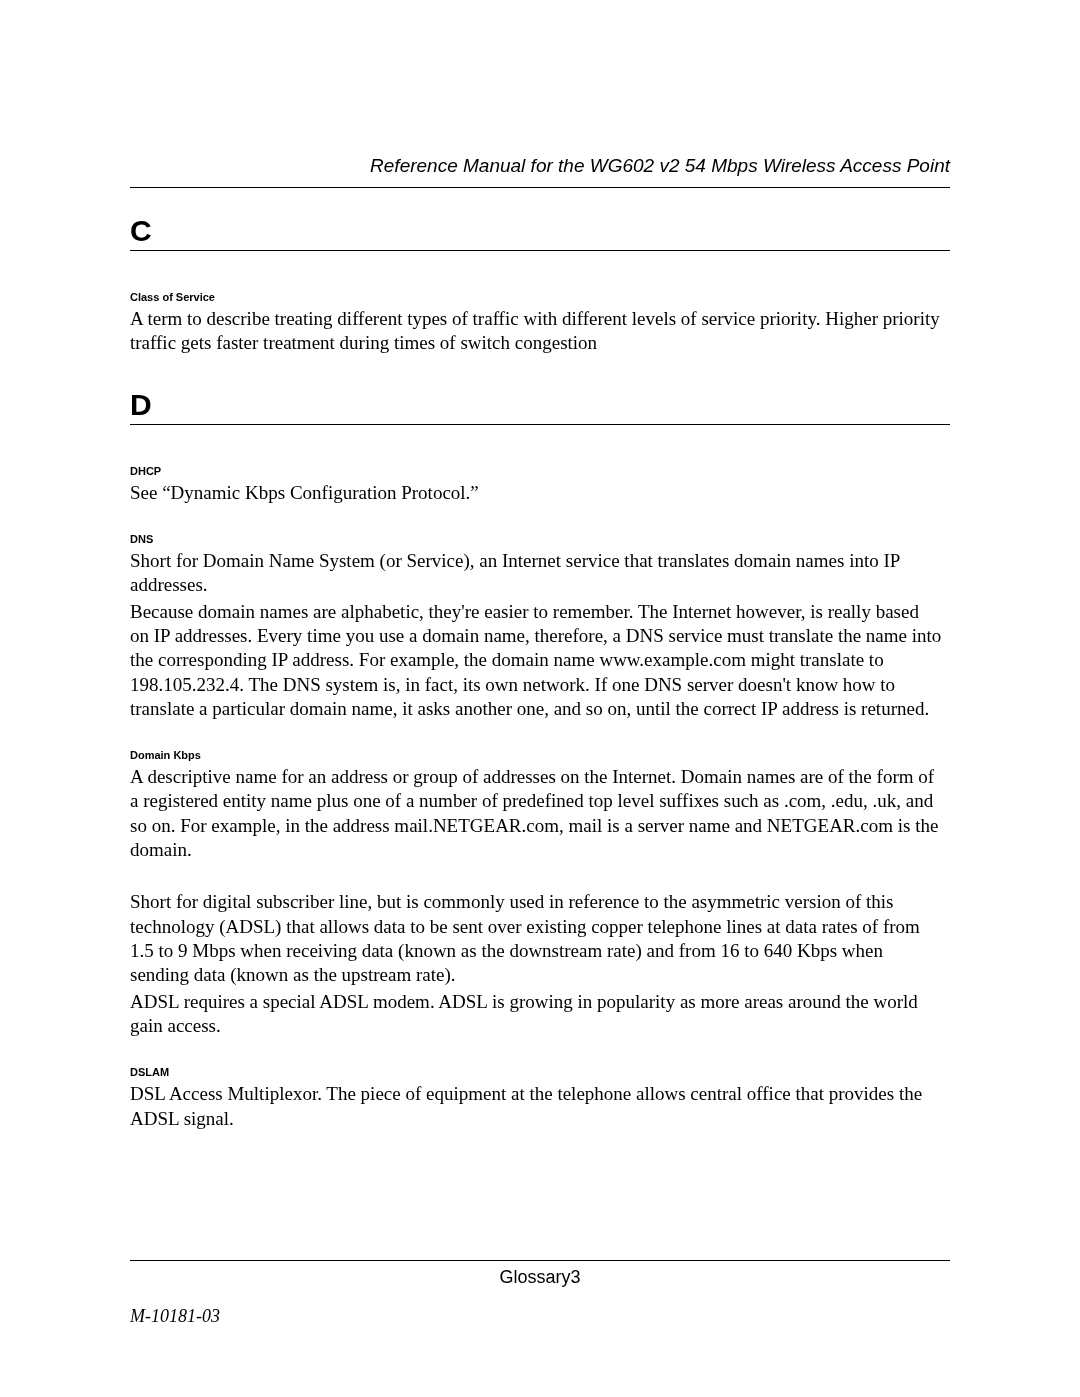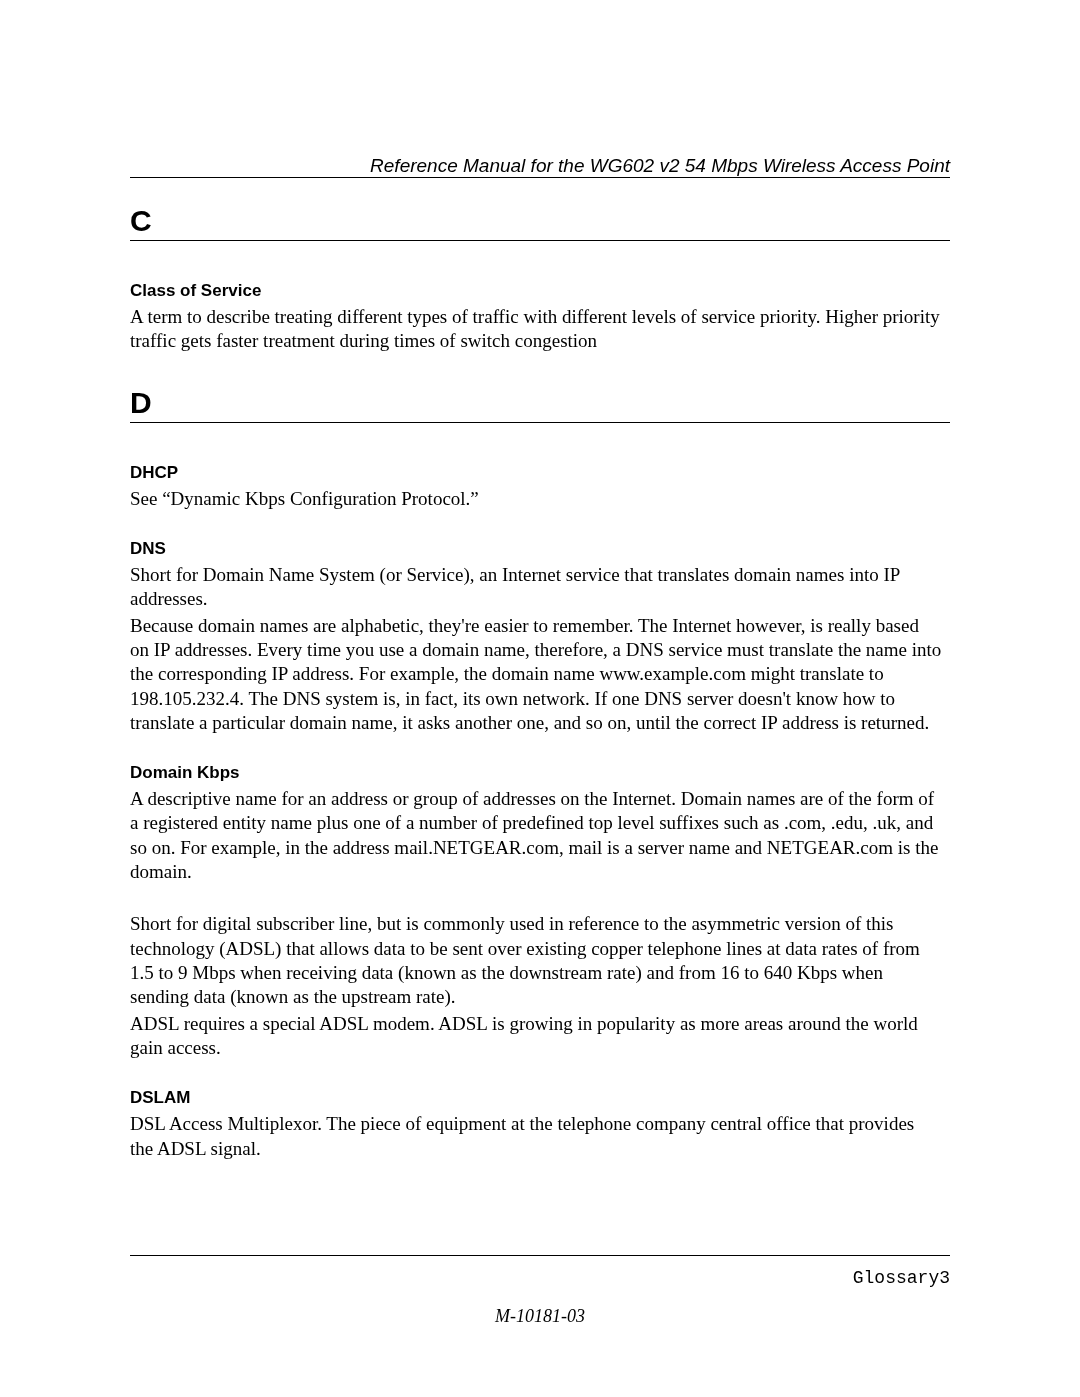"Reference Manual for the WG602" .doc-header { padding-bottom: 0 -> 10px }
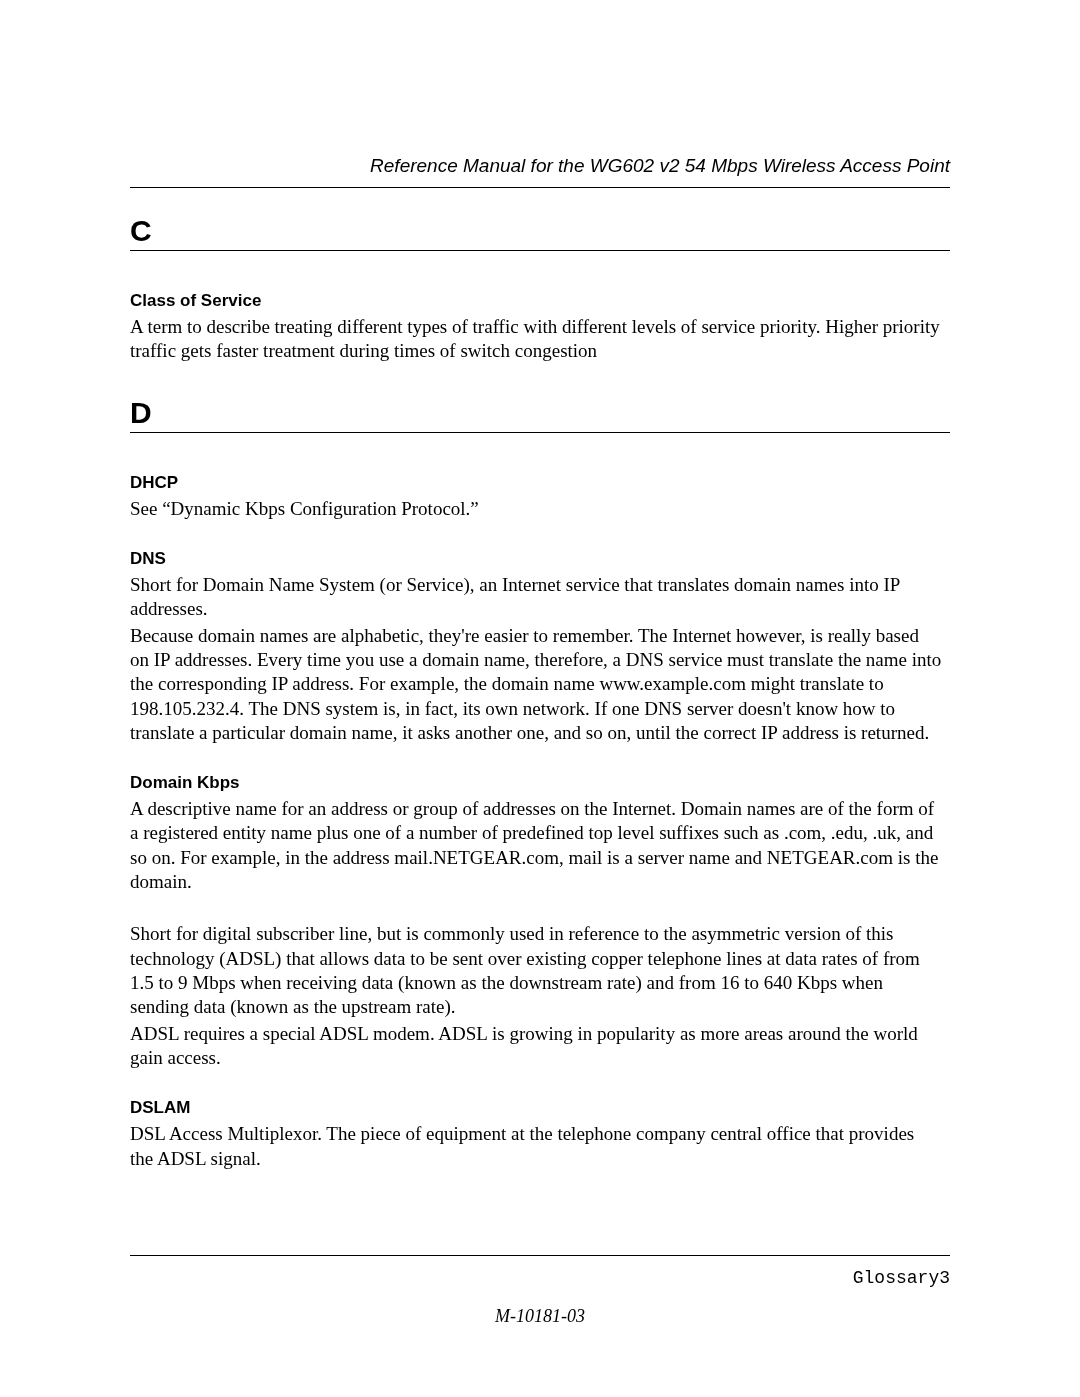"Class of Service" .term { font-size: 17px -> 11px }
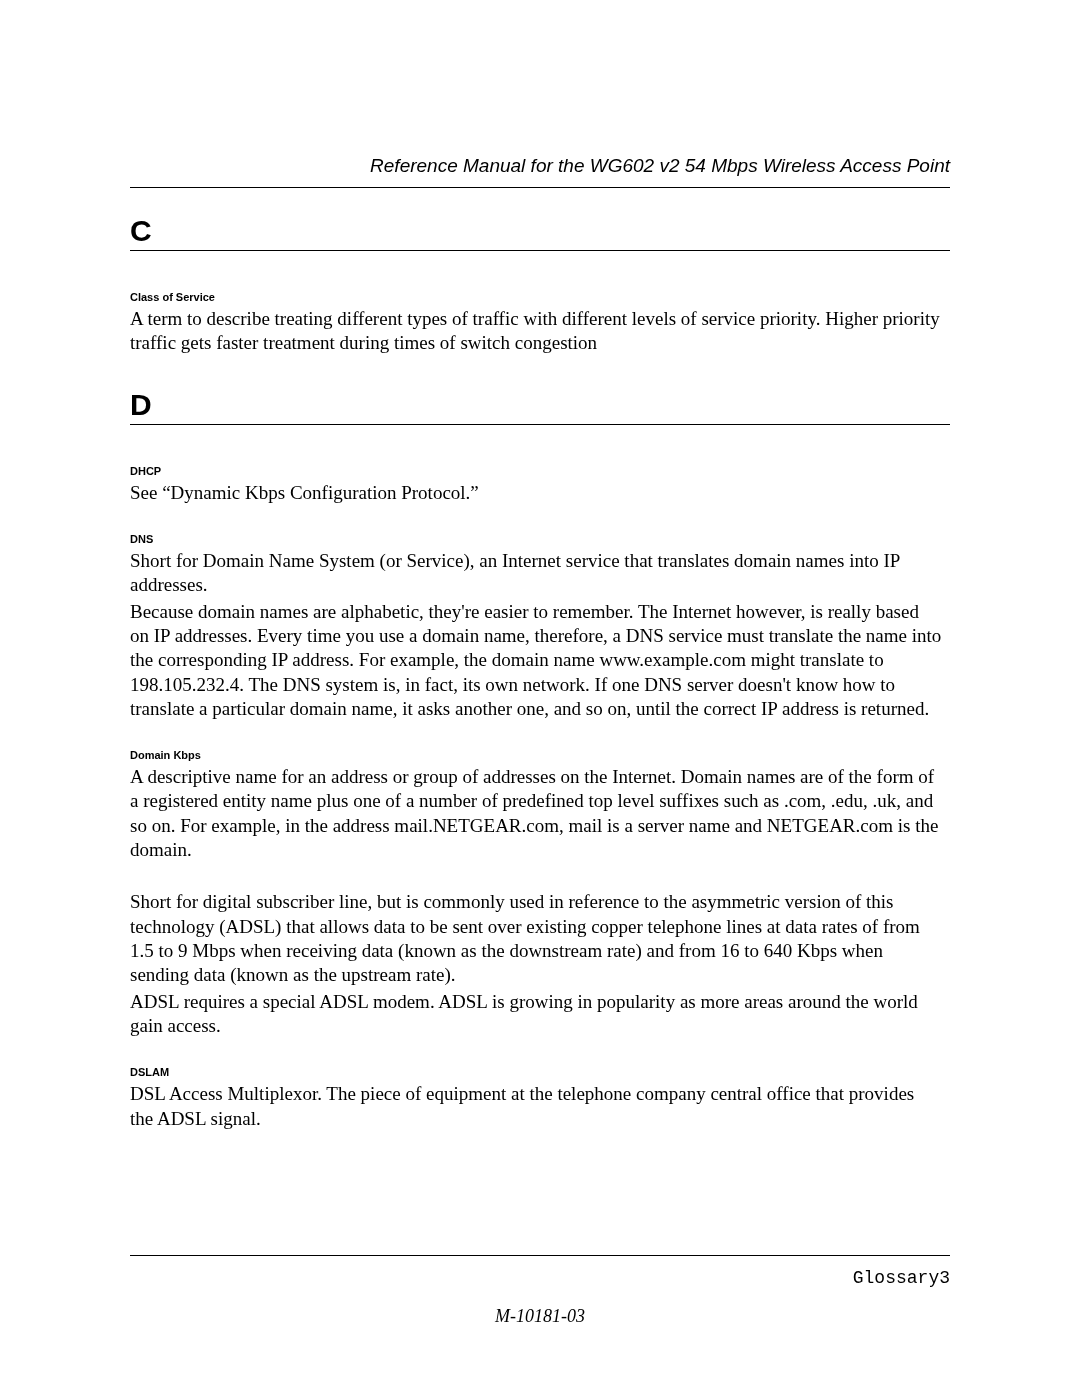"DSL Access Multiplexor. The piece" p { text: company -> allows }
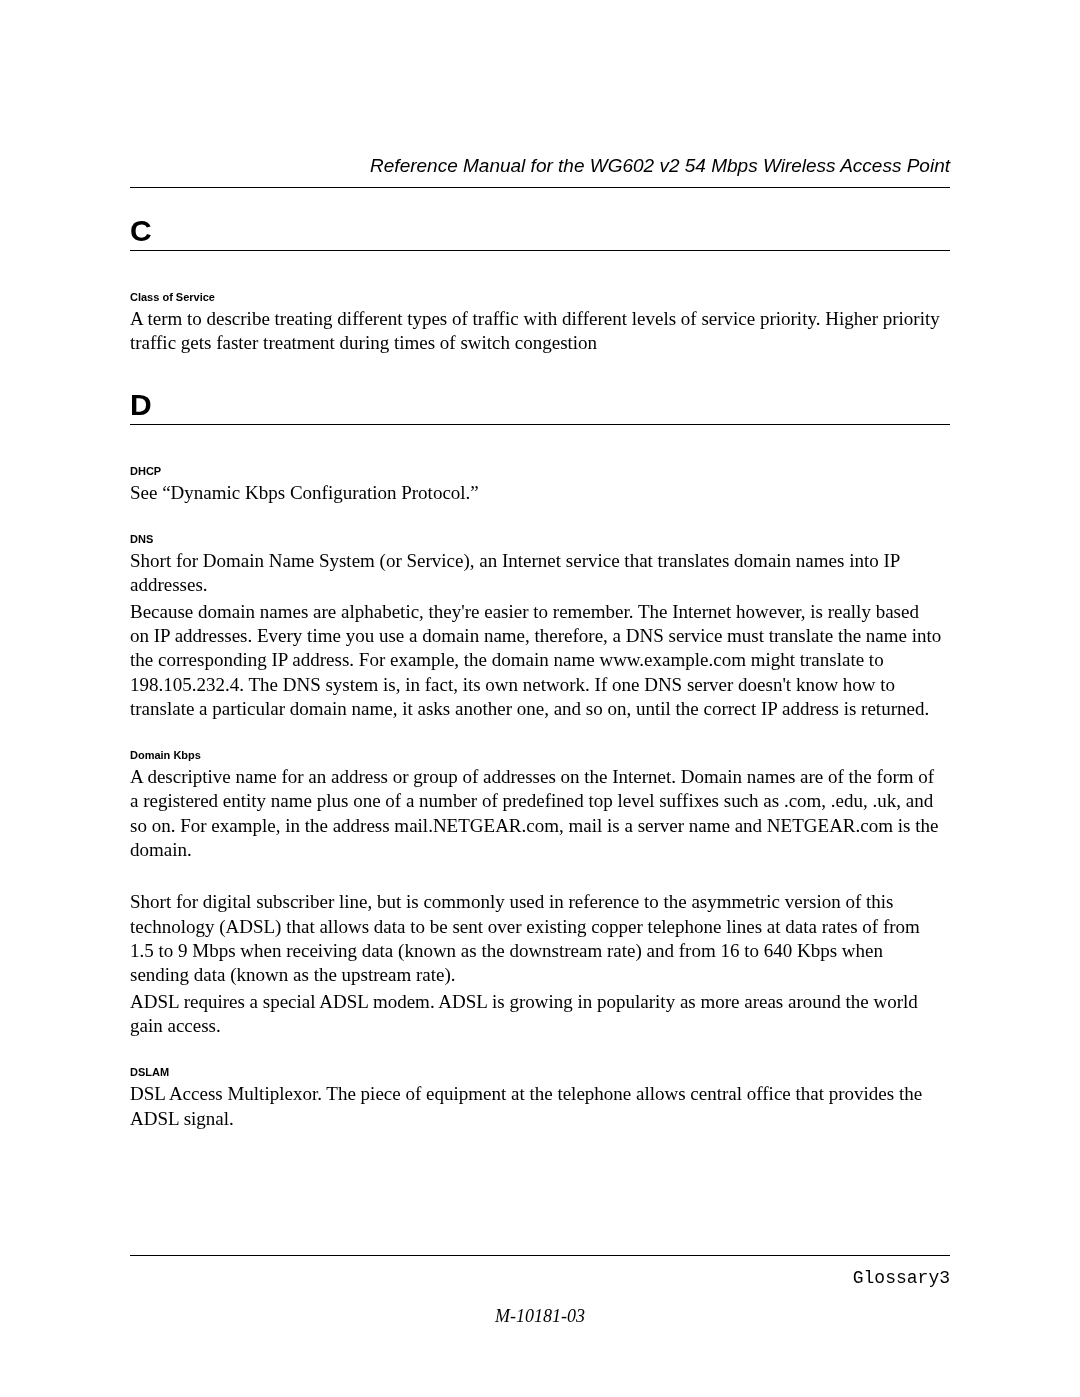"Glossary" .footer-rule { font-family: Liberation Mono, monospace -> Liberation Sans, sans-serif; justify-content: flex-end -> center; padding-top: 12px -> 6px }
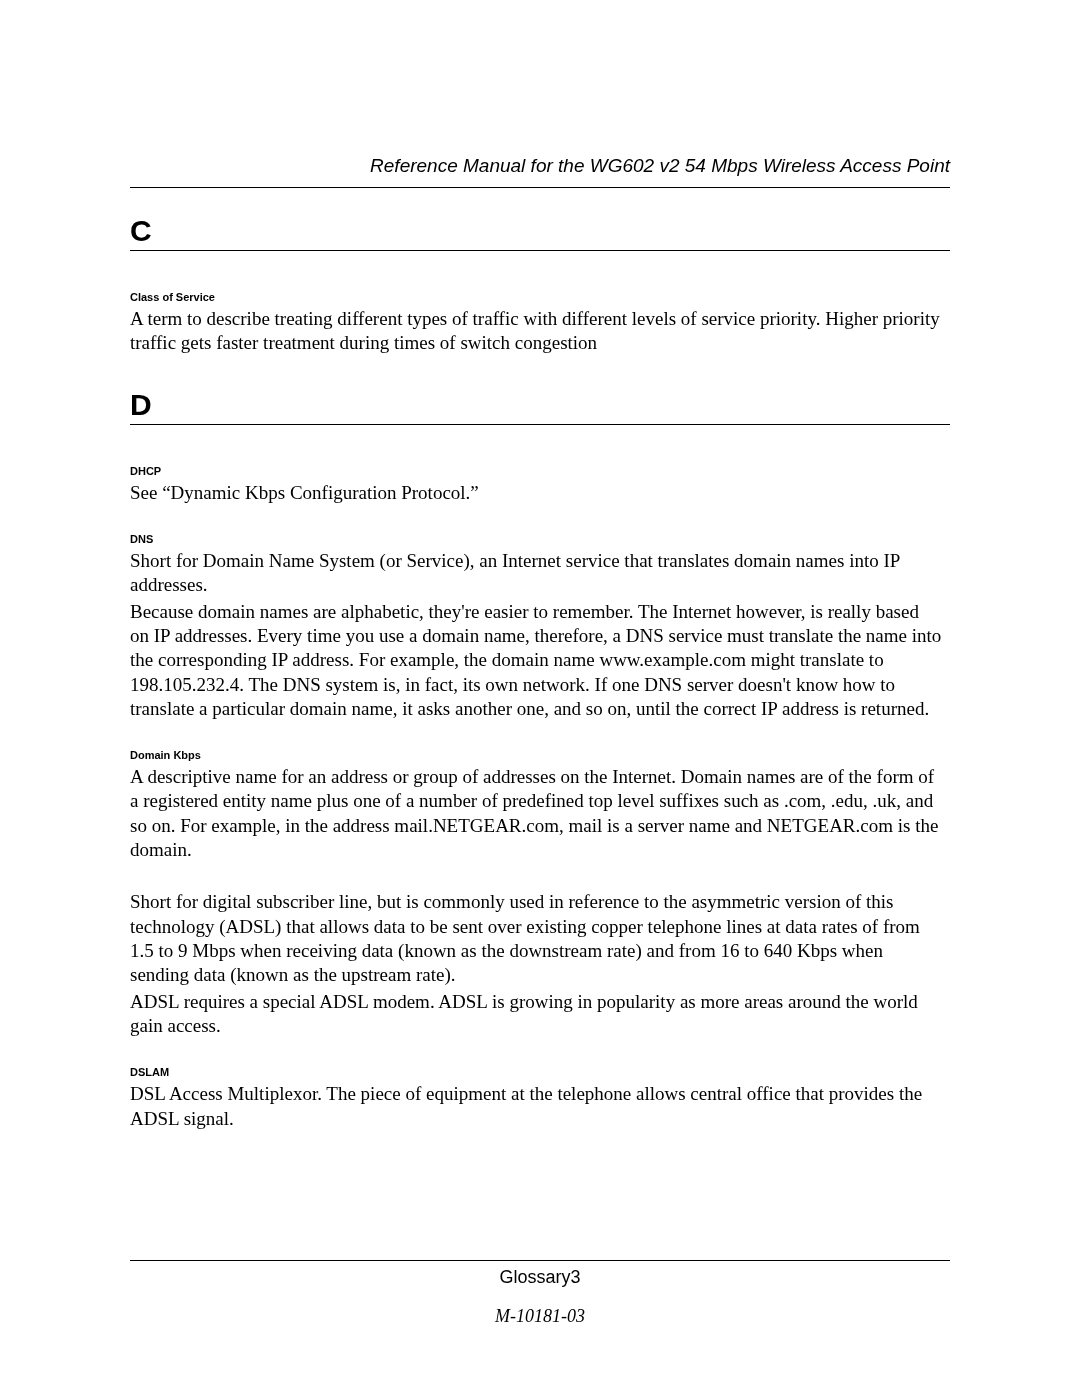"M-10181-03" .footer-docnum { text-align: center -> left }
